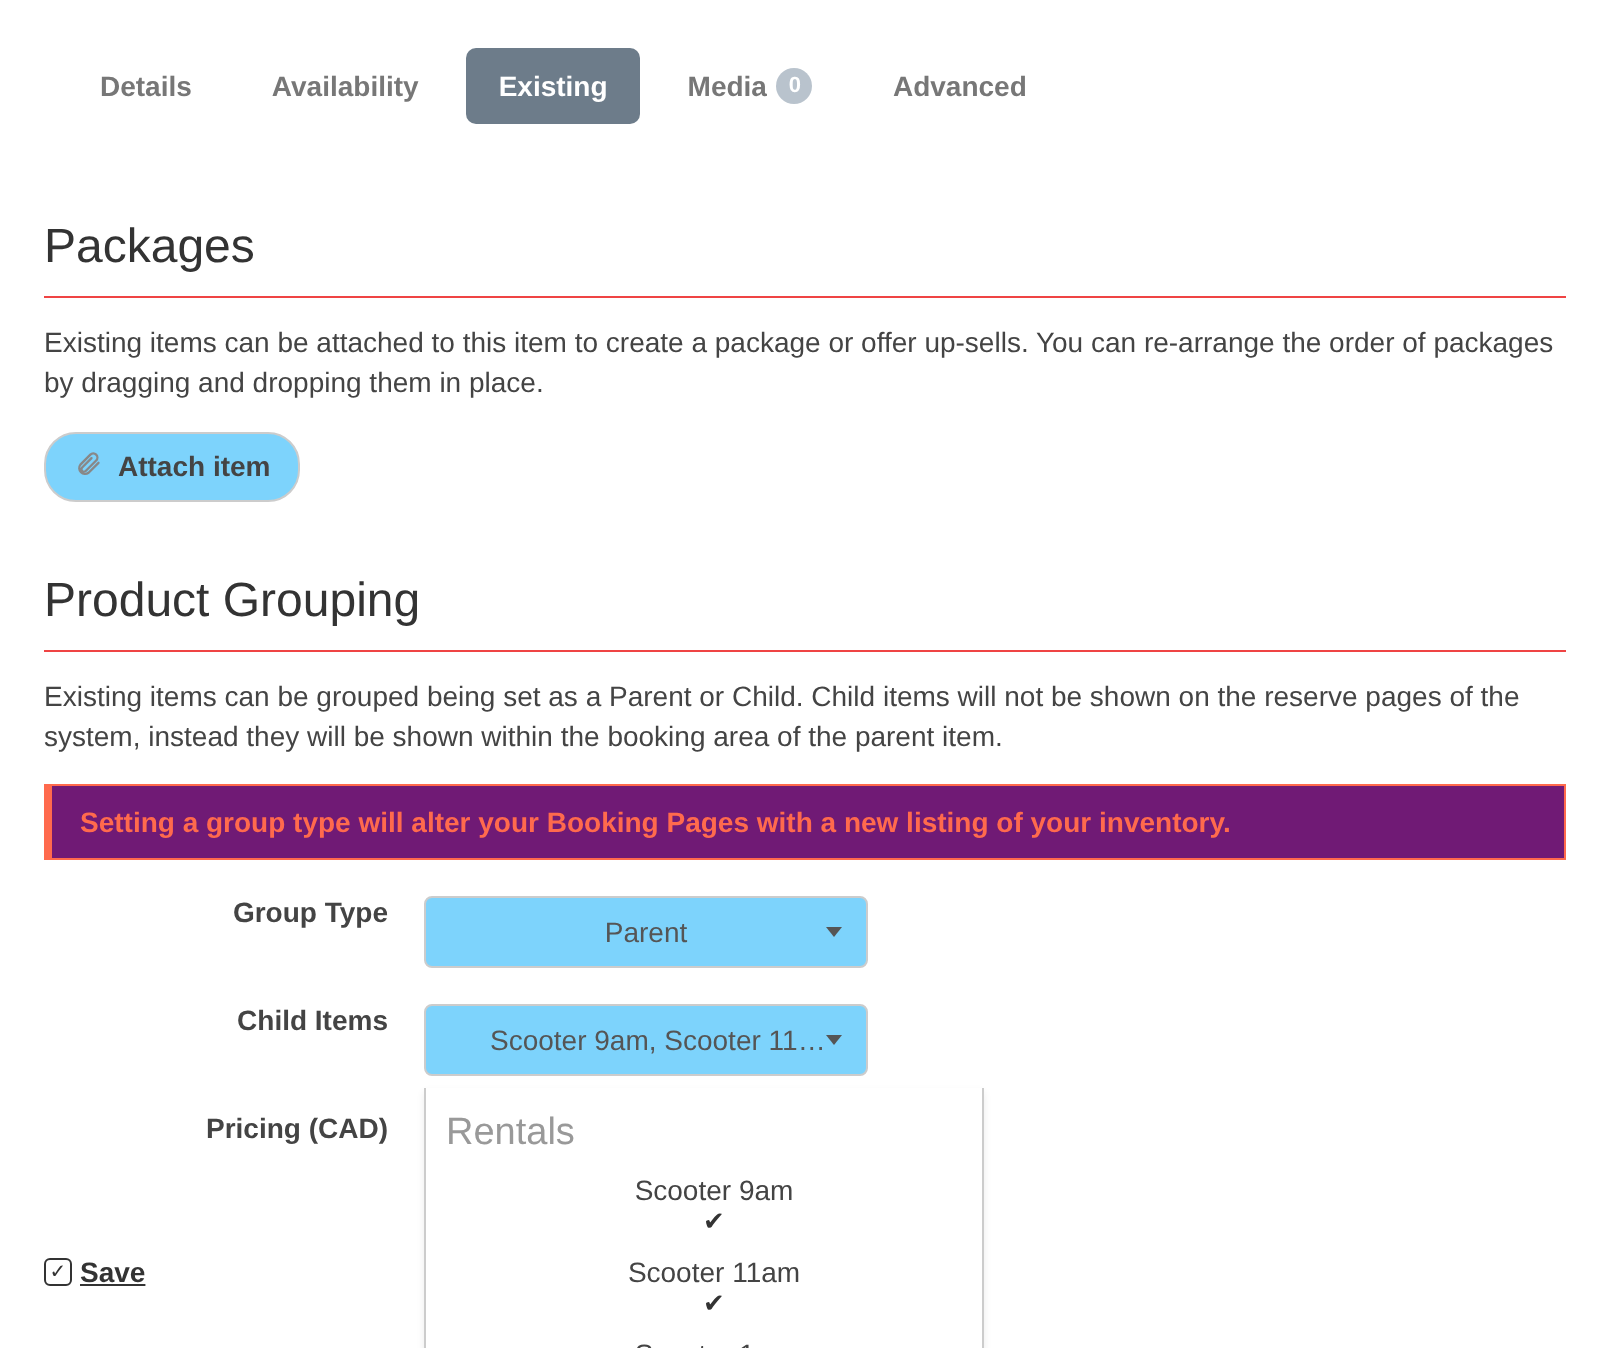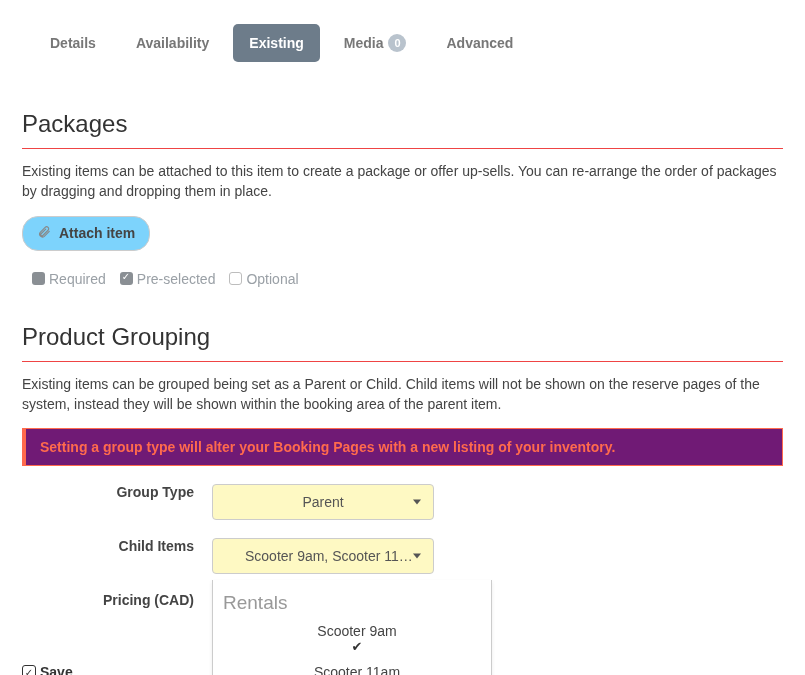"Required" div.legend { html: <div> <span> <span></span> <span>Required</span> </span> <span> <span></span> <span>Pre-selected</span> </span> <span> <span></span> <span>Optional</span> </span> </div> -> none }
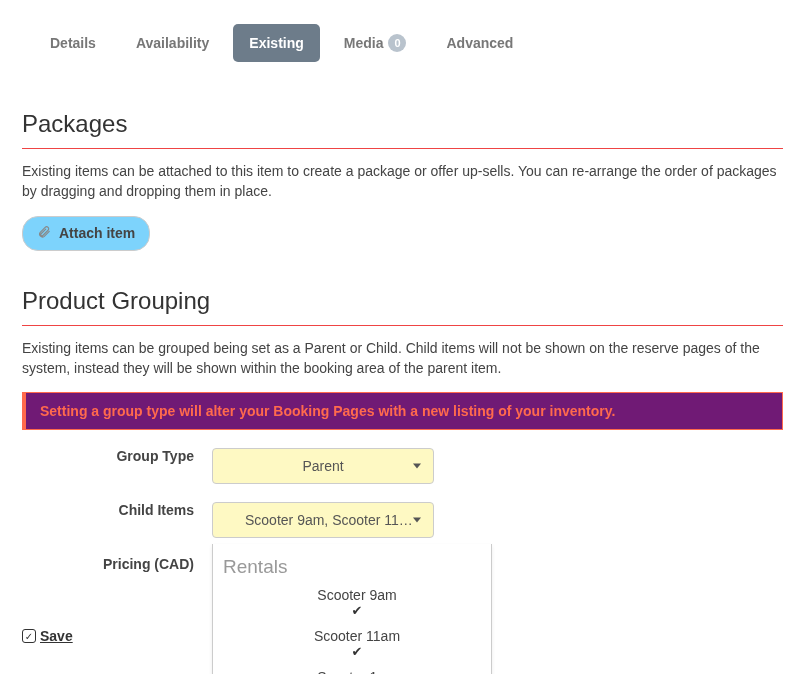"Parent" .select-box { background: #fef9c3 -> #7dd3fc }
